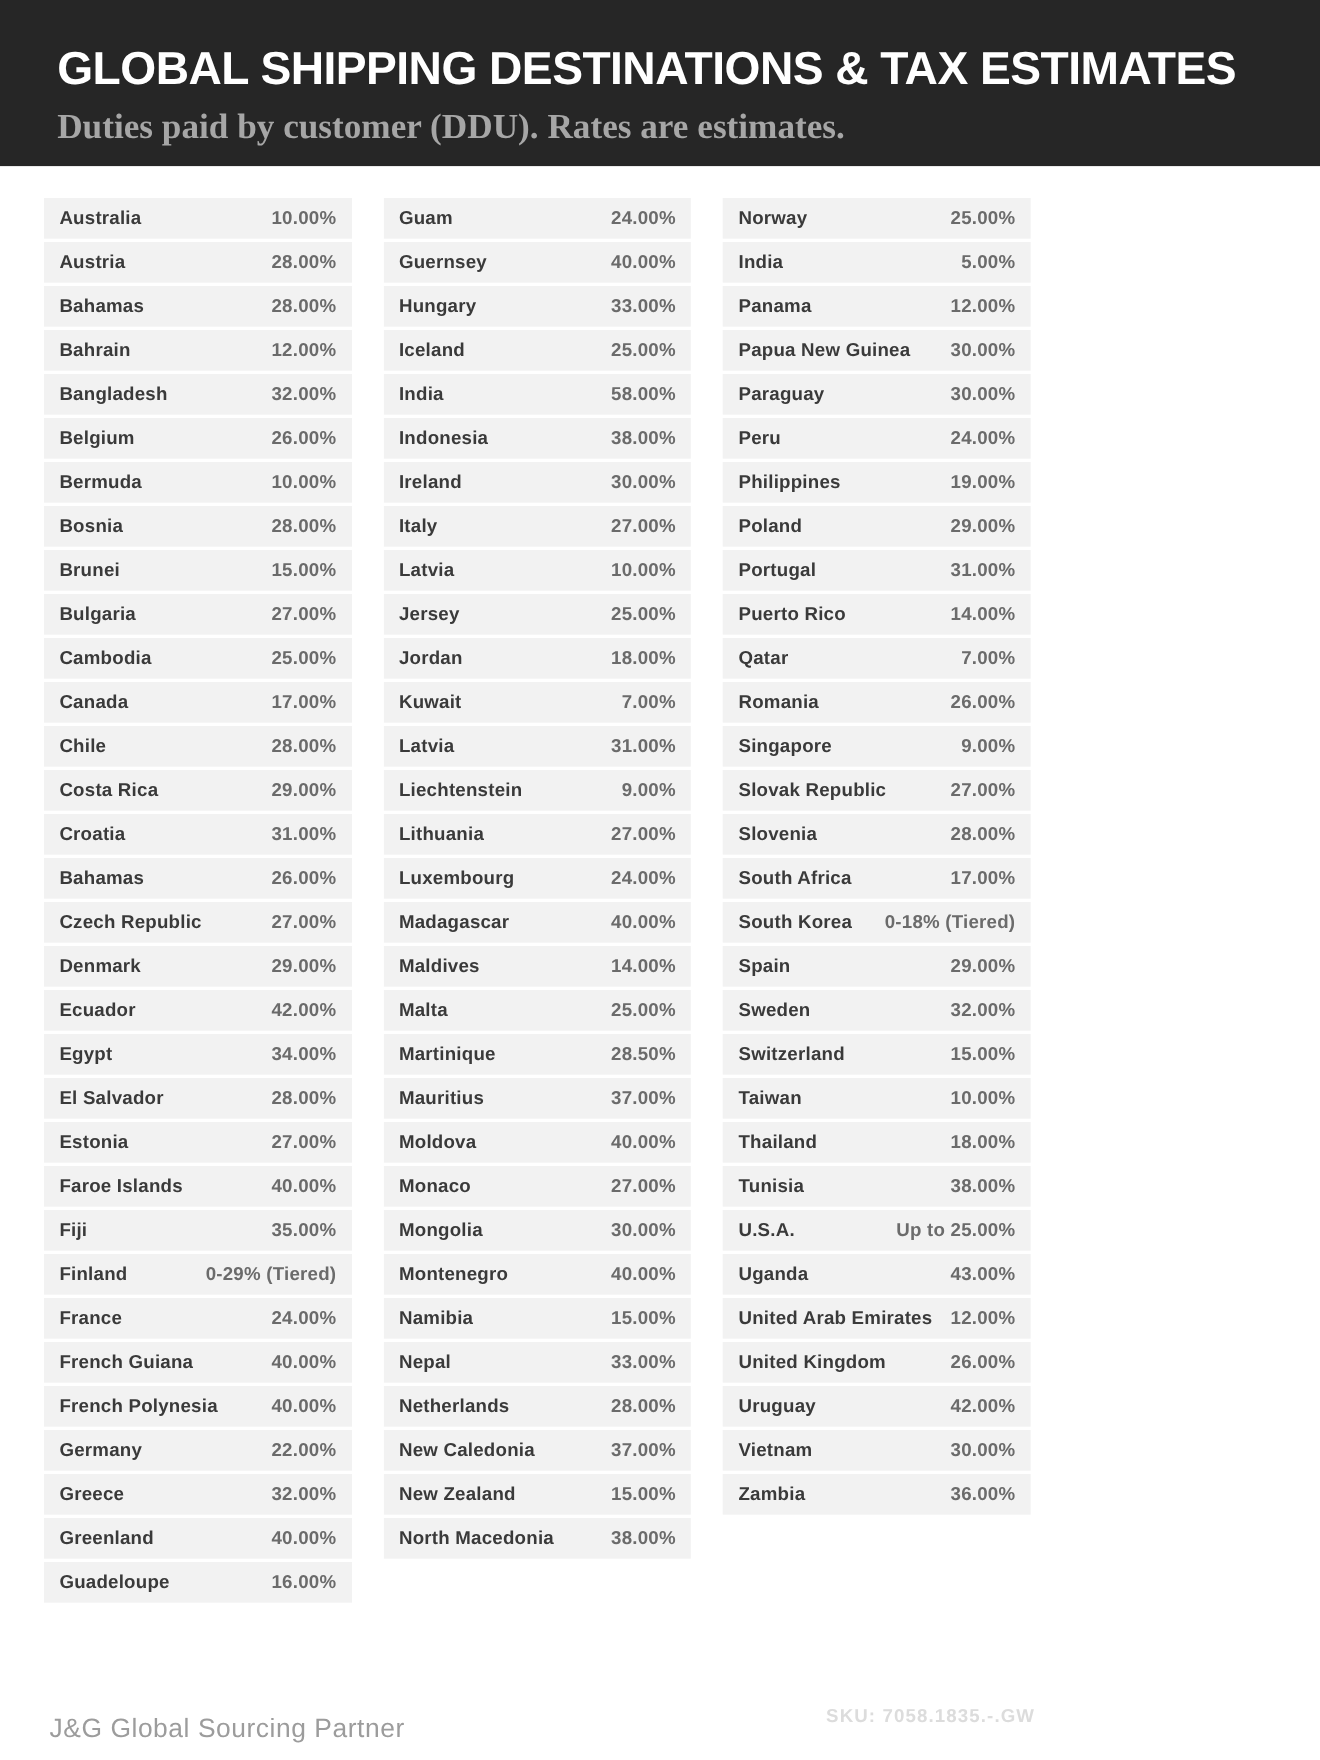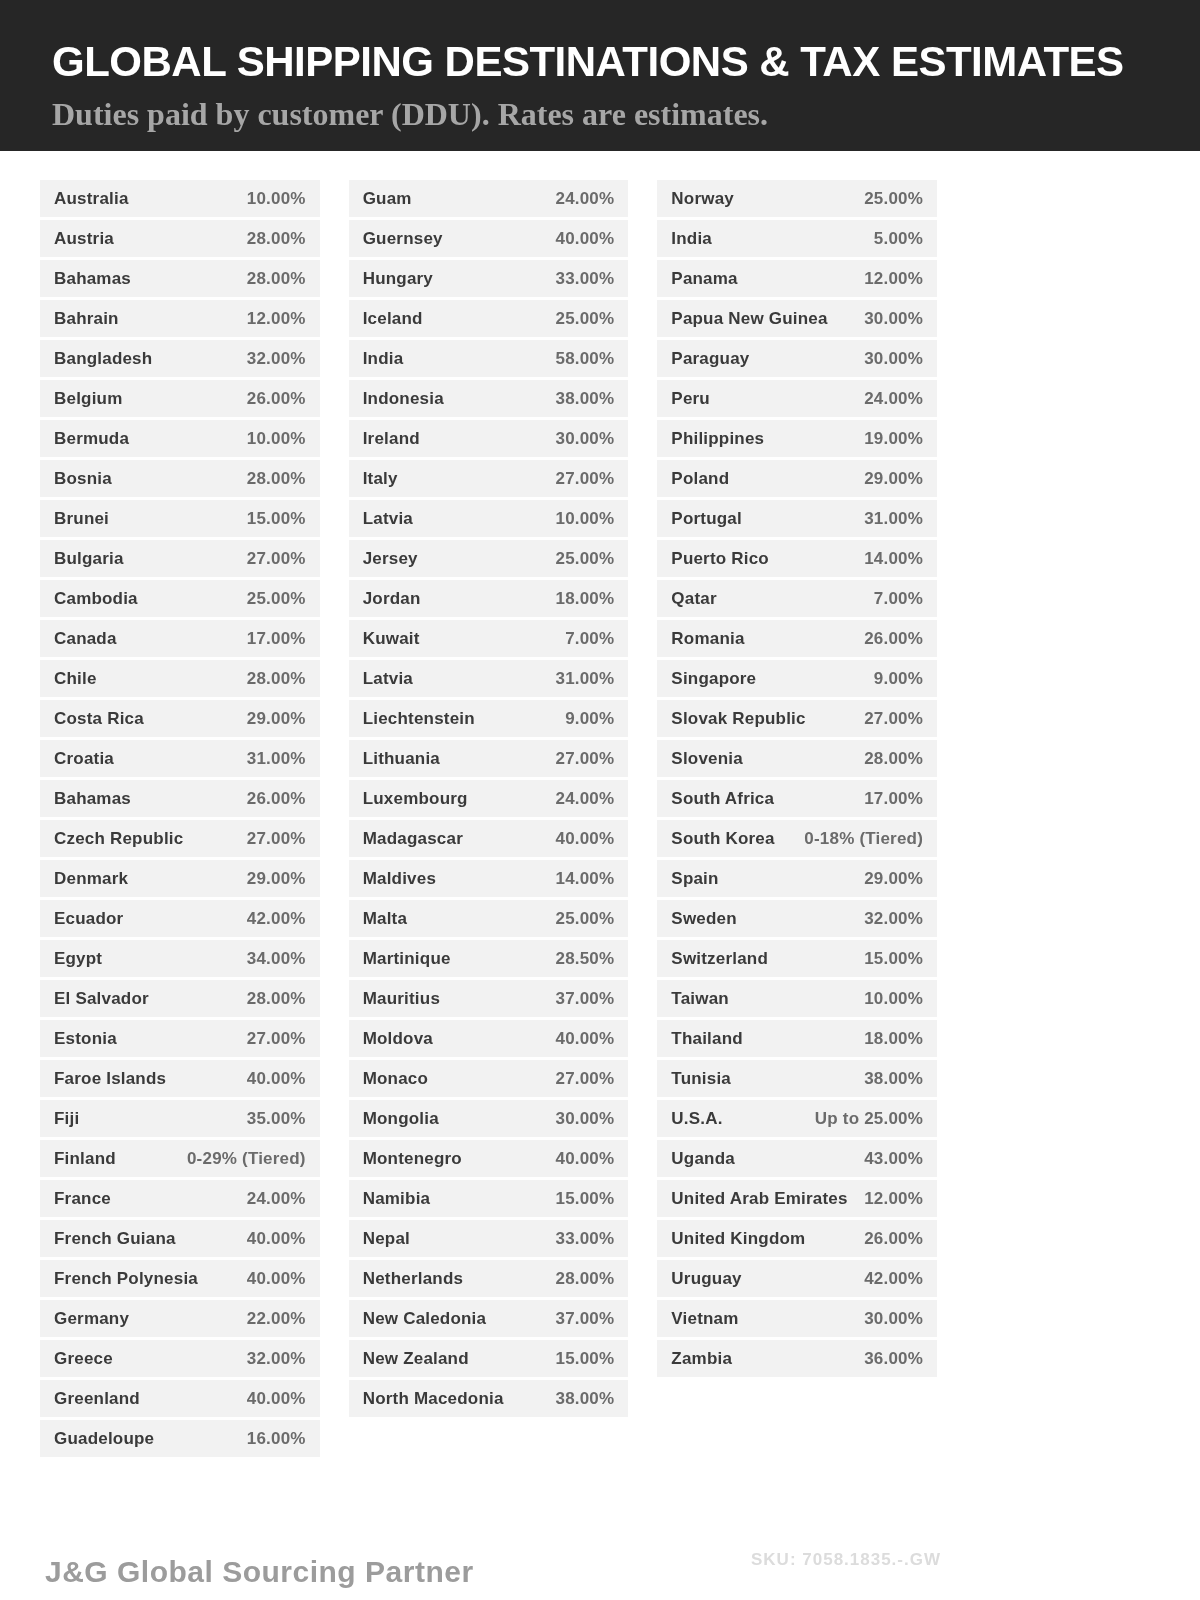"J&G Global Sourcing Partner" .brand { font-size: 30px -> 24px; font-weight: bold -> normal }
